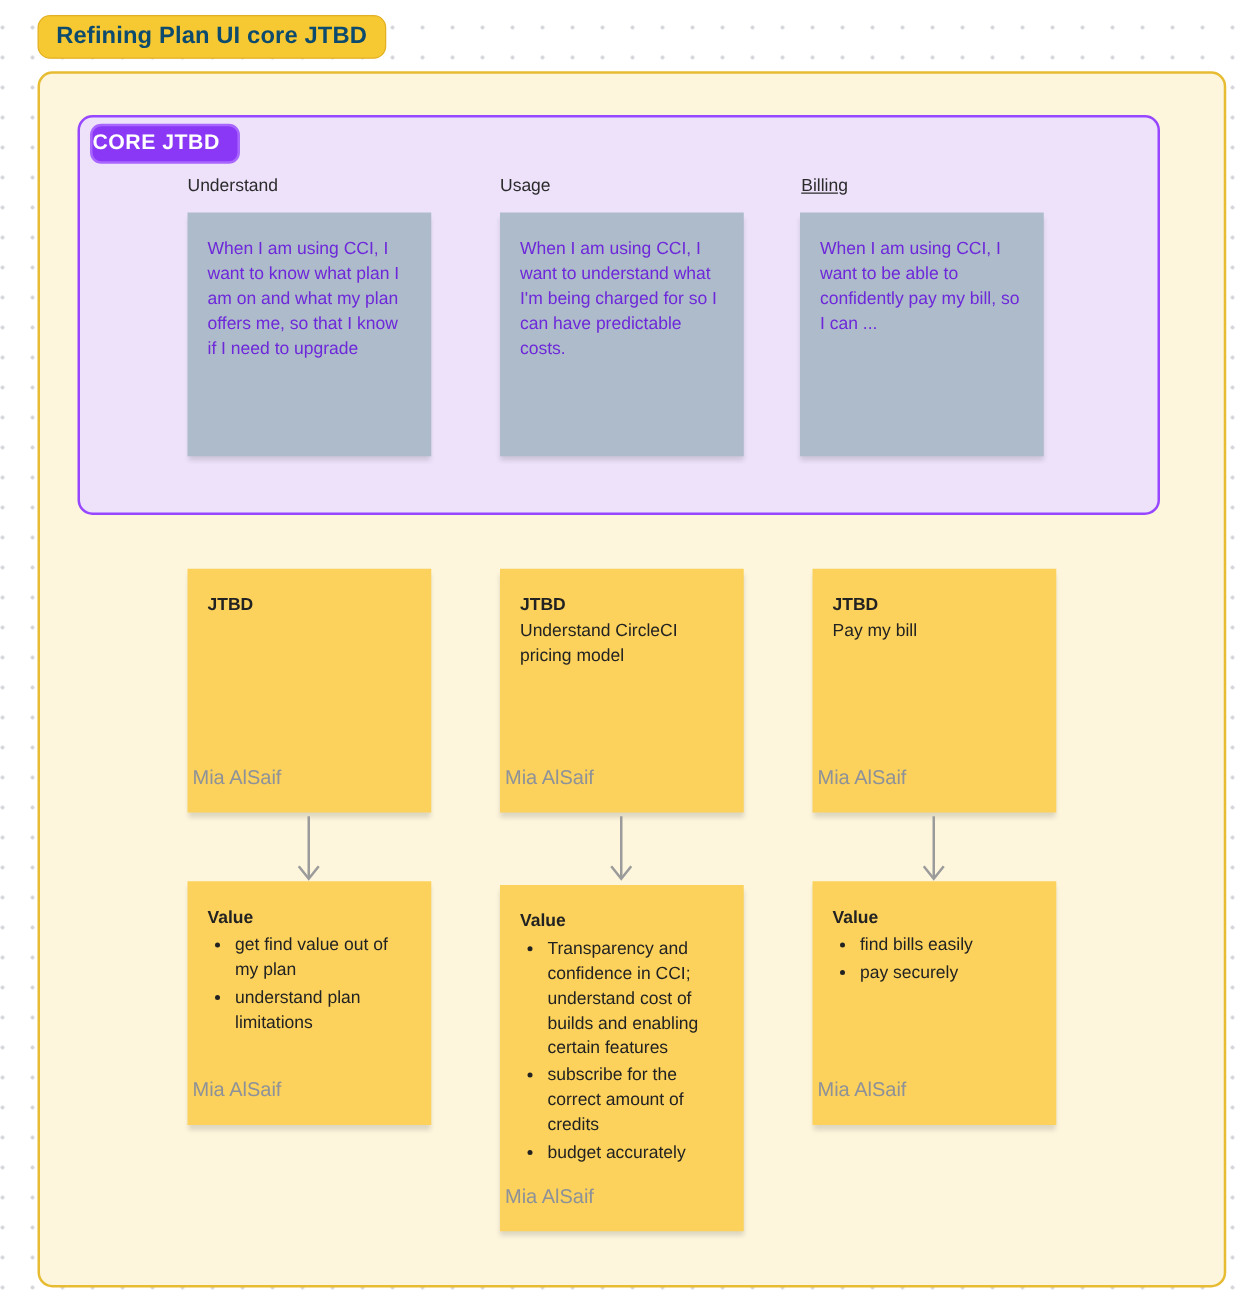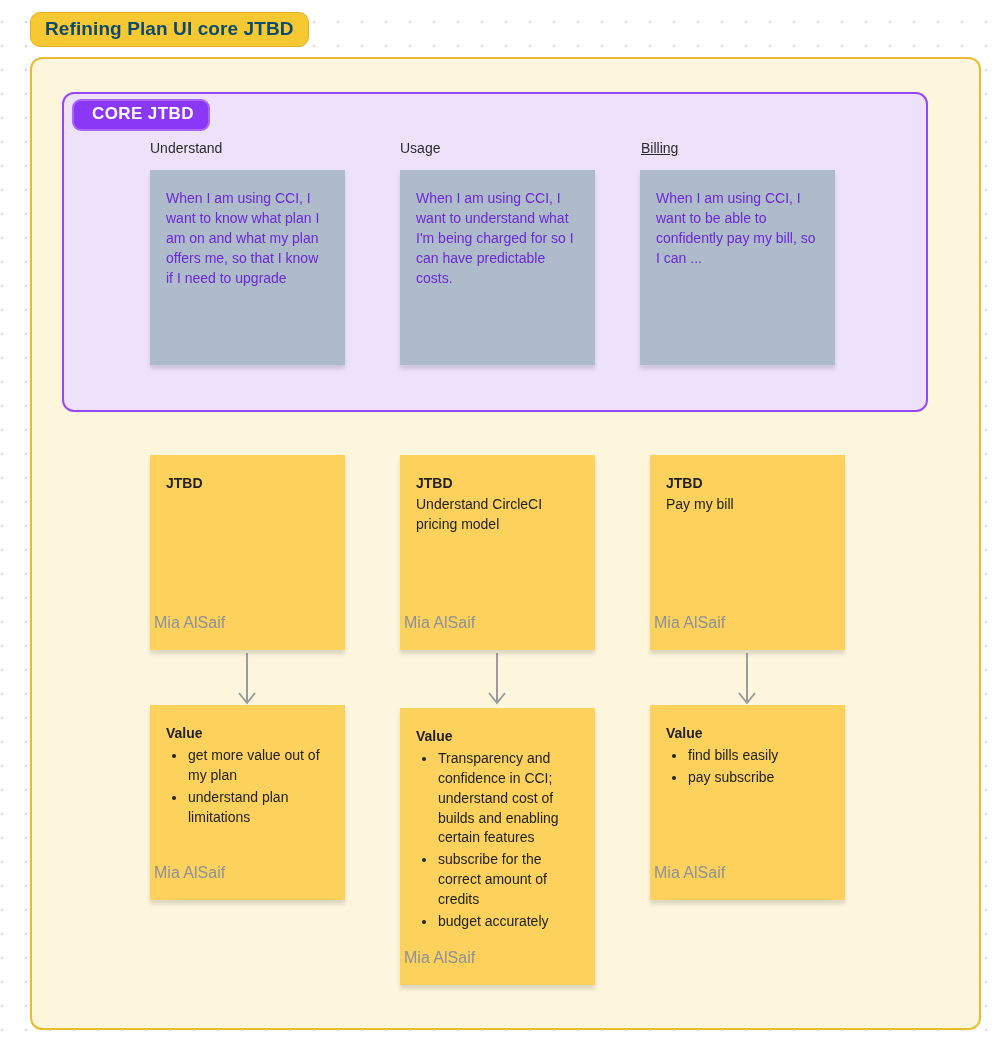"CORE JTBD" .core-pill { padding: 3px 14px 5px 18px -> 3px 14px 5px 0 }
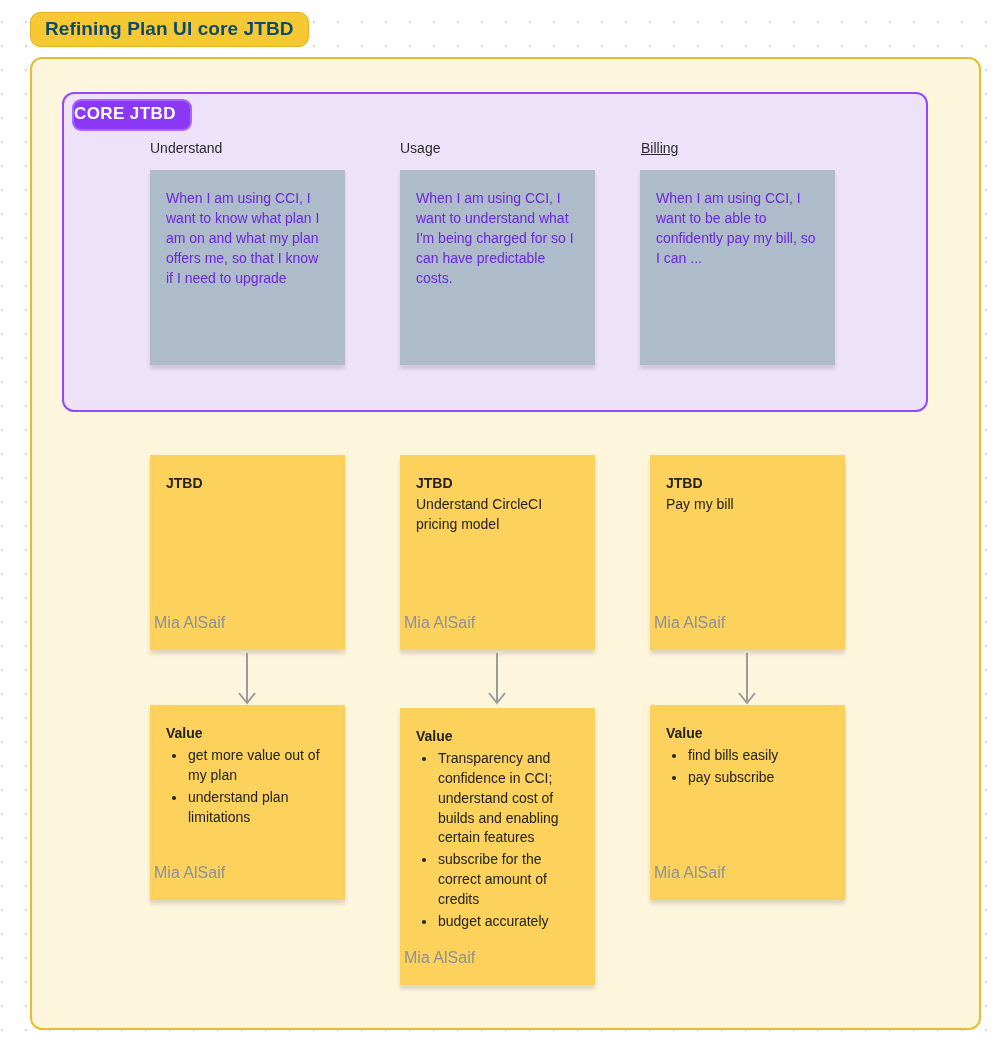"get more value out of" li { text: more -> find }
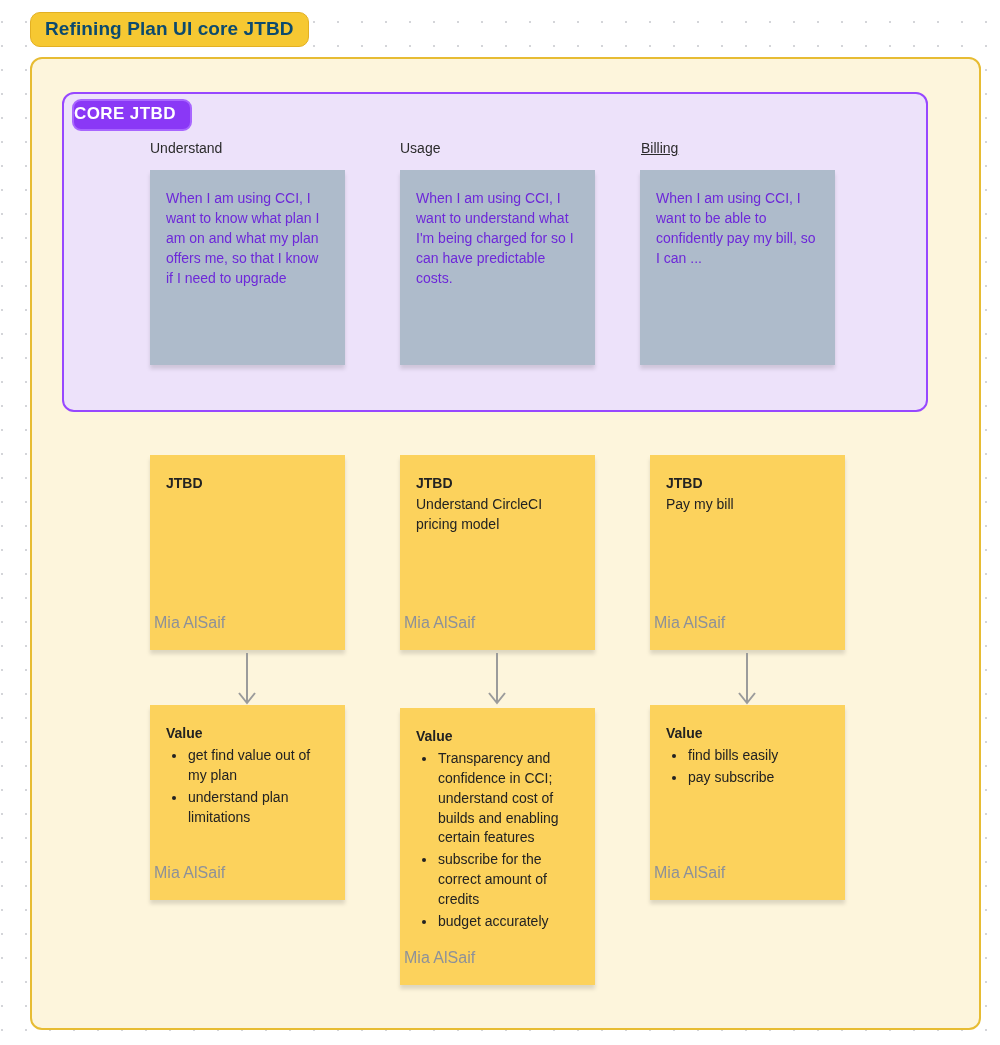"pay subscribe" li { text: subscribe -> securely }
